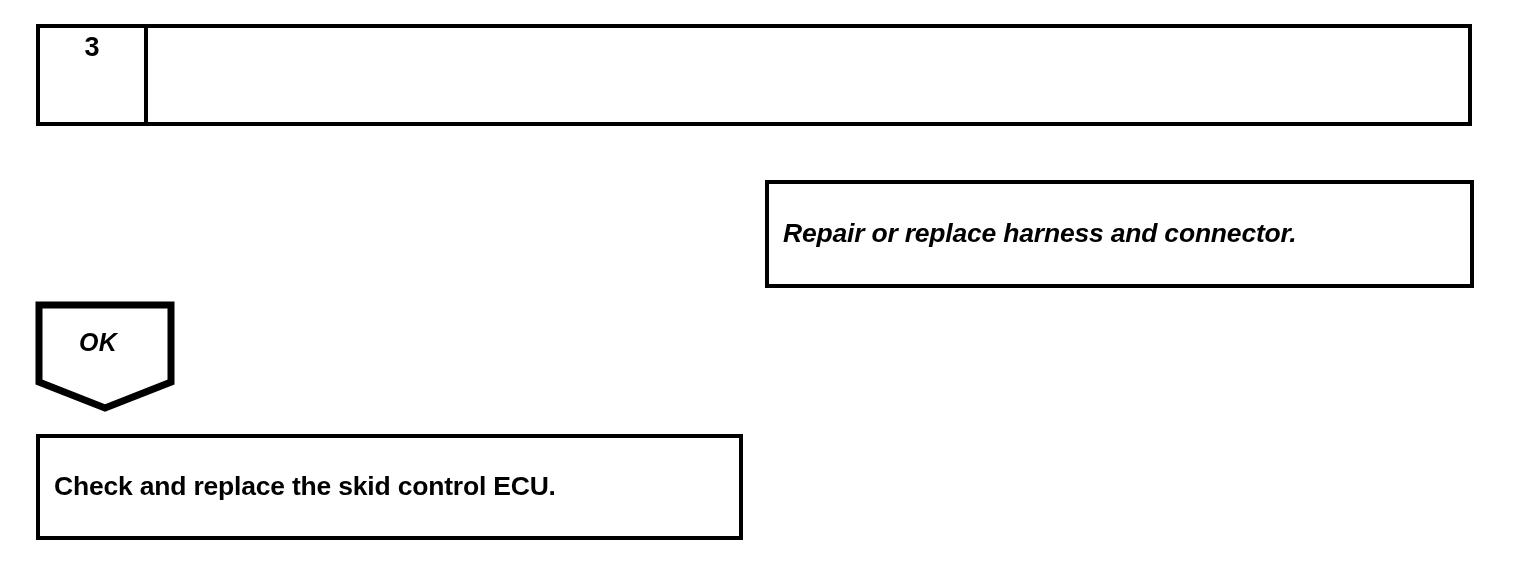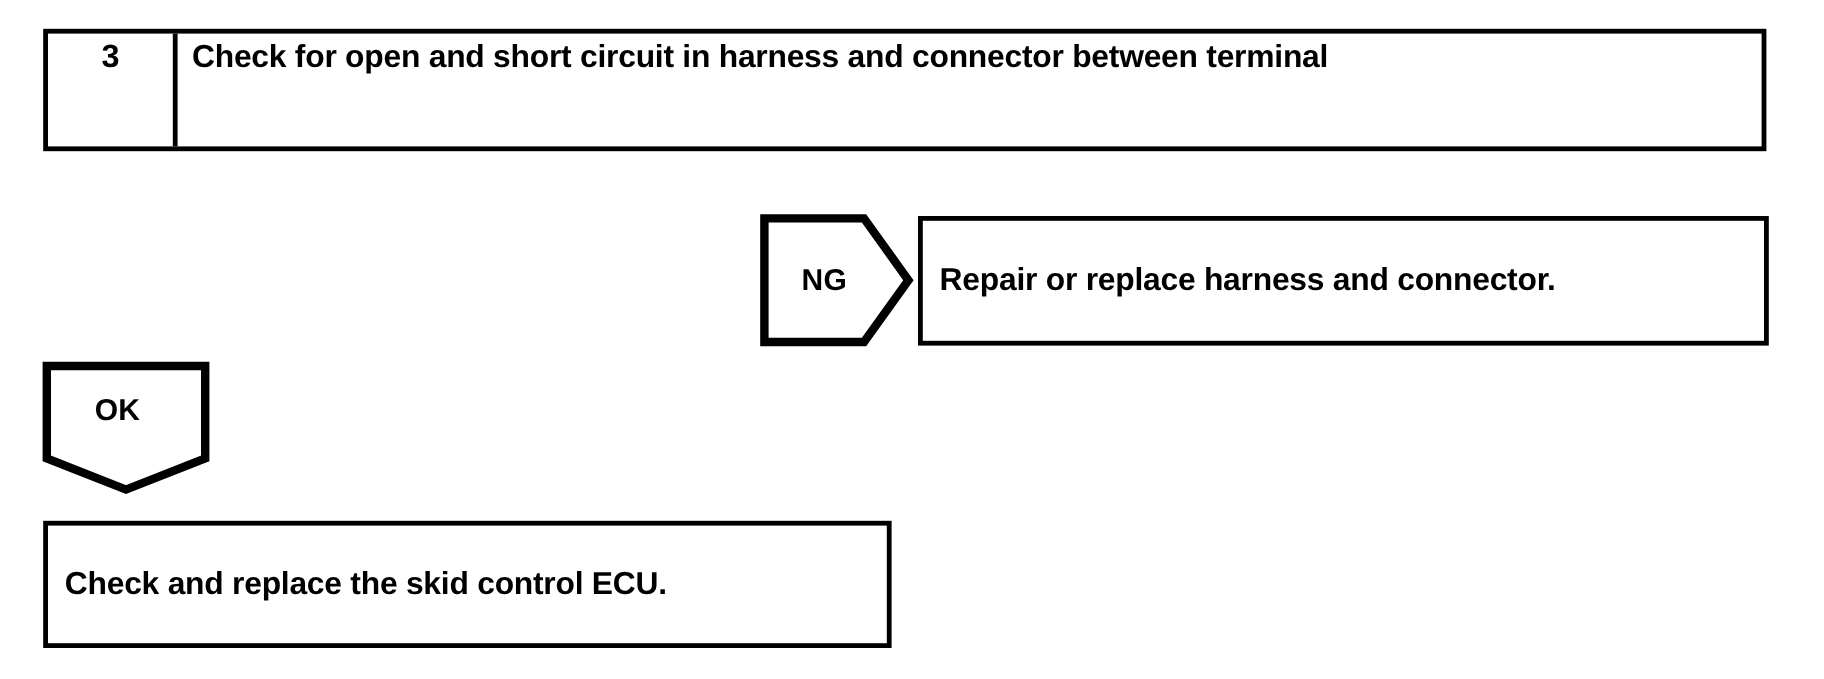"Check for open and short" div.step-line { html: <div>Check for open and short circuit in harness and connector between terminal</div> -> none }
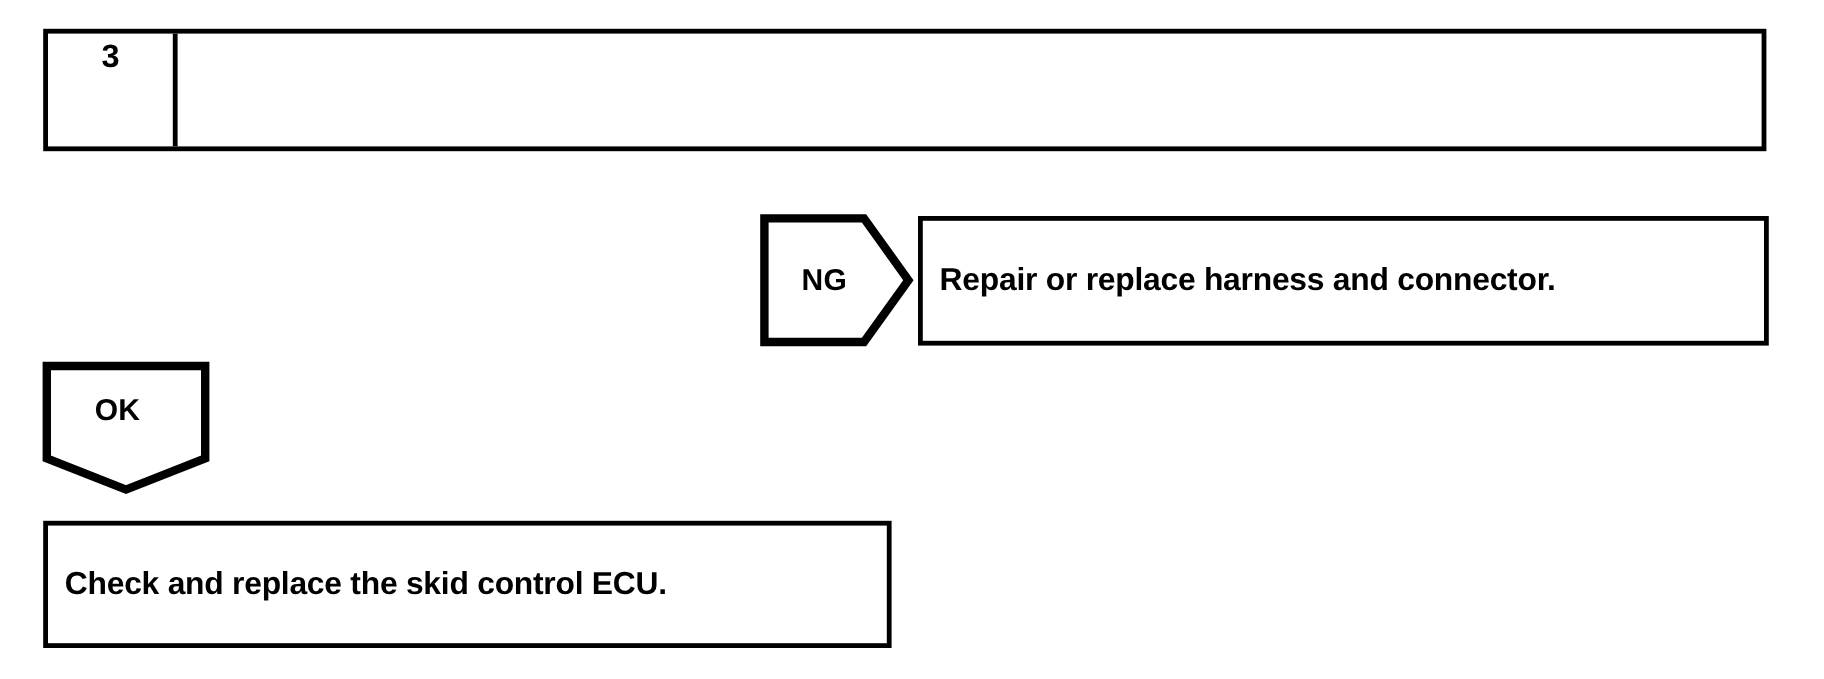"NG" div.ng-arrow { html: <div> <svg> <polygon></polygon> </svg> <span>NG</span> </div> -> none }
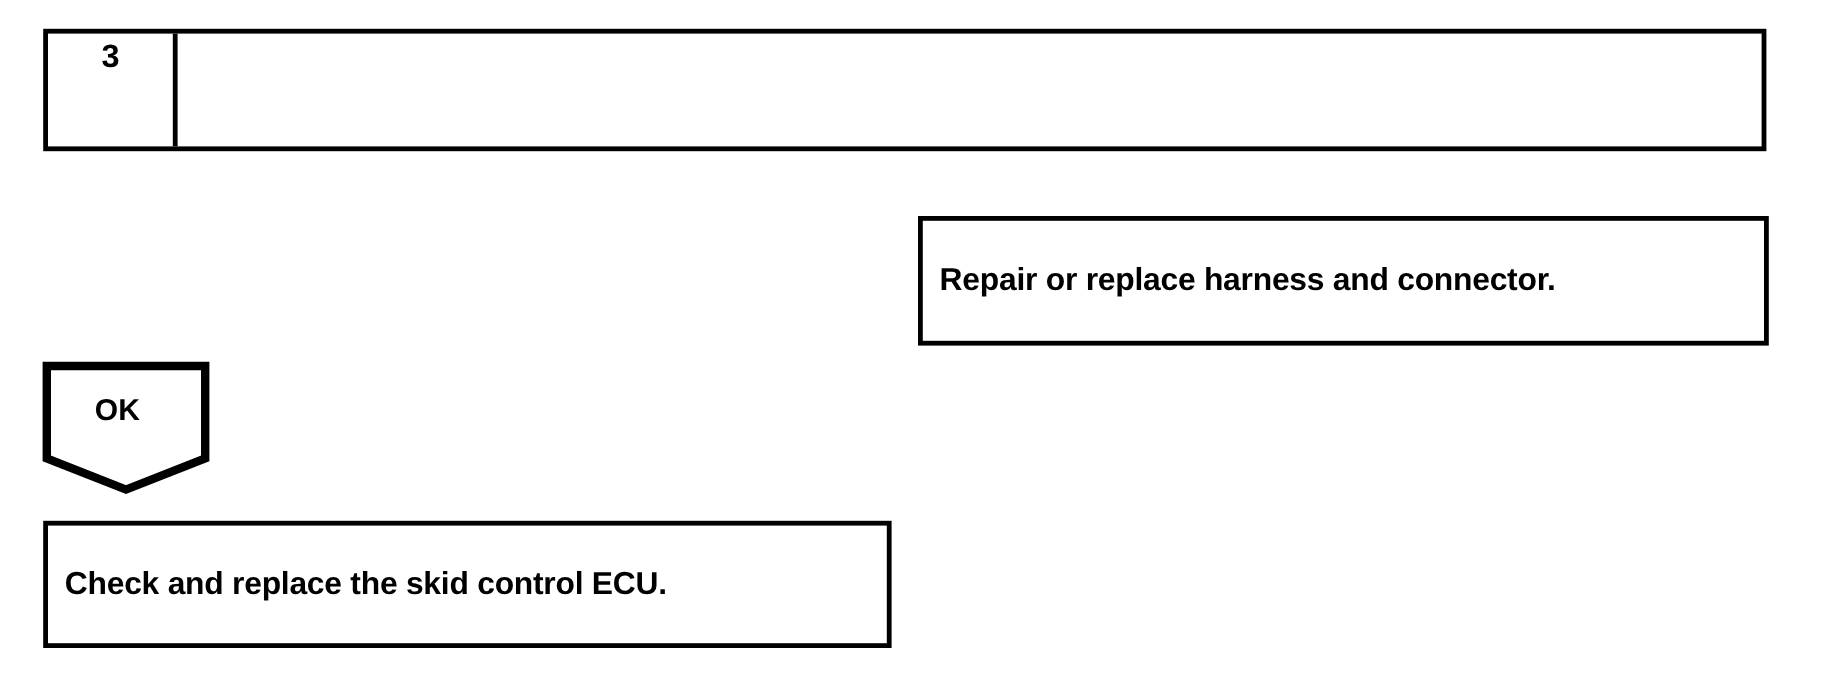"Repair or replace harness and" .repair-box { font-style: none -> italic }
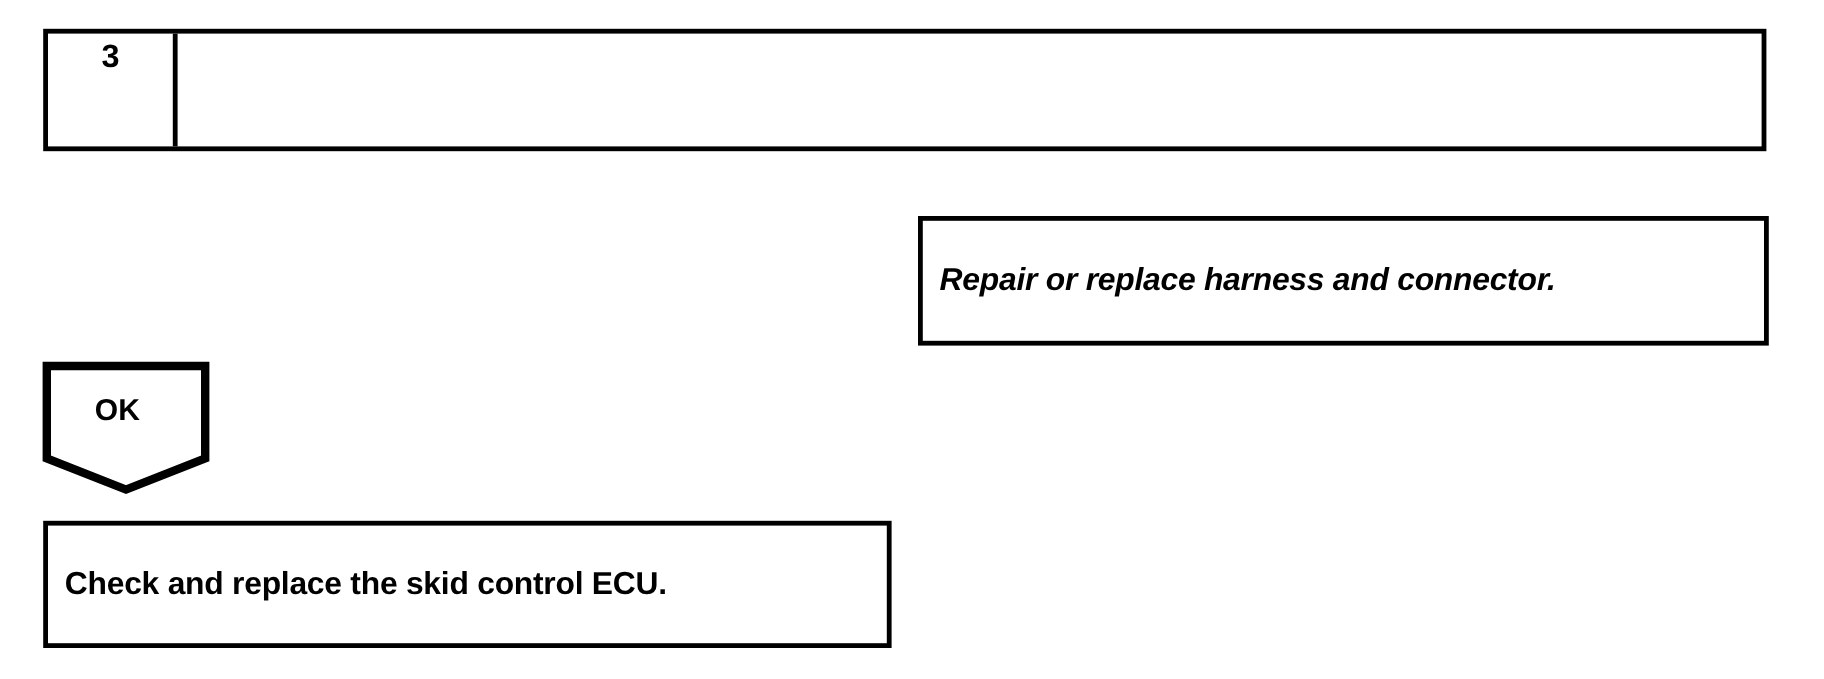"OK" .ok-arrow { font-style: none -> italic }
